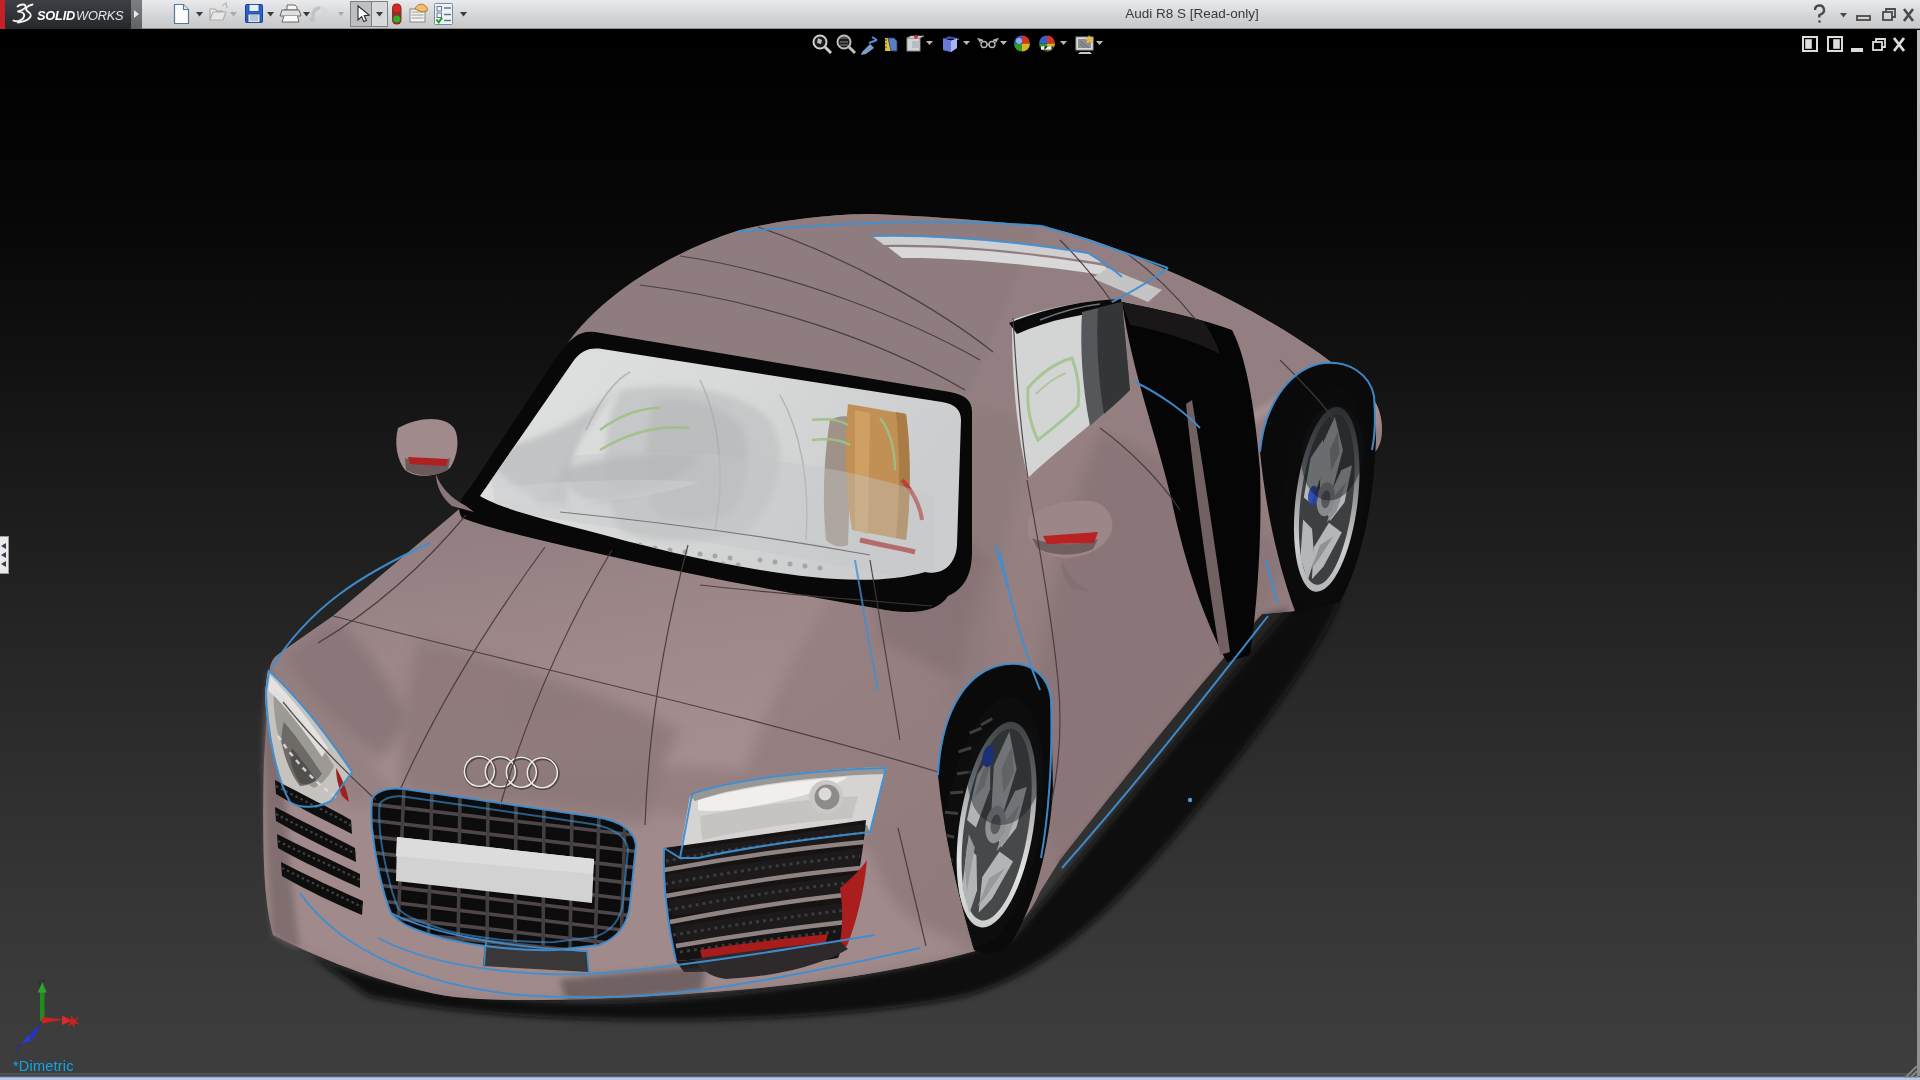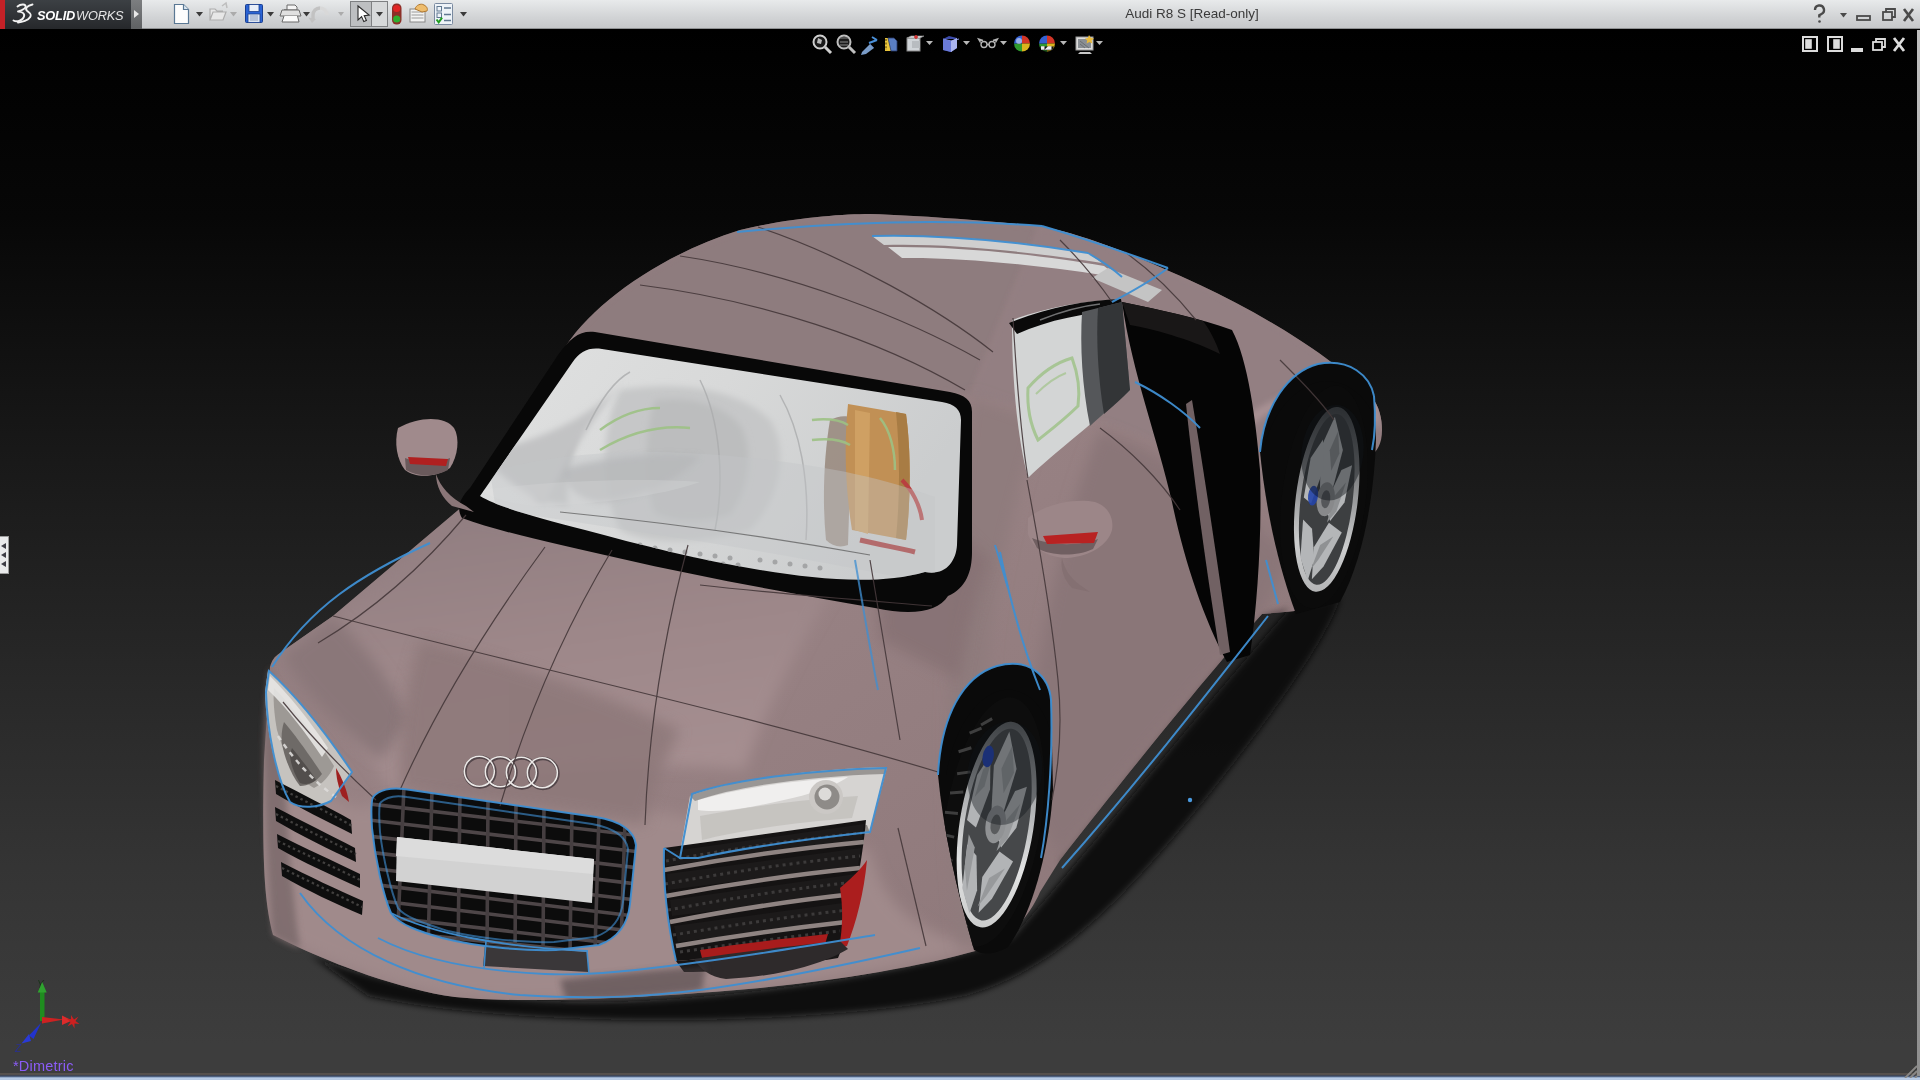"*Dimetric" #dimetric { color: #8b5cf6 -> #0ea5e9 }
